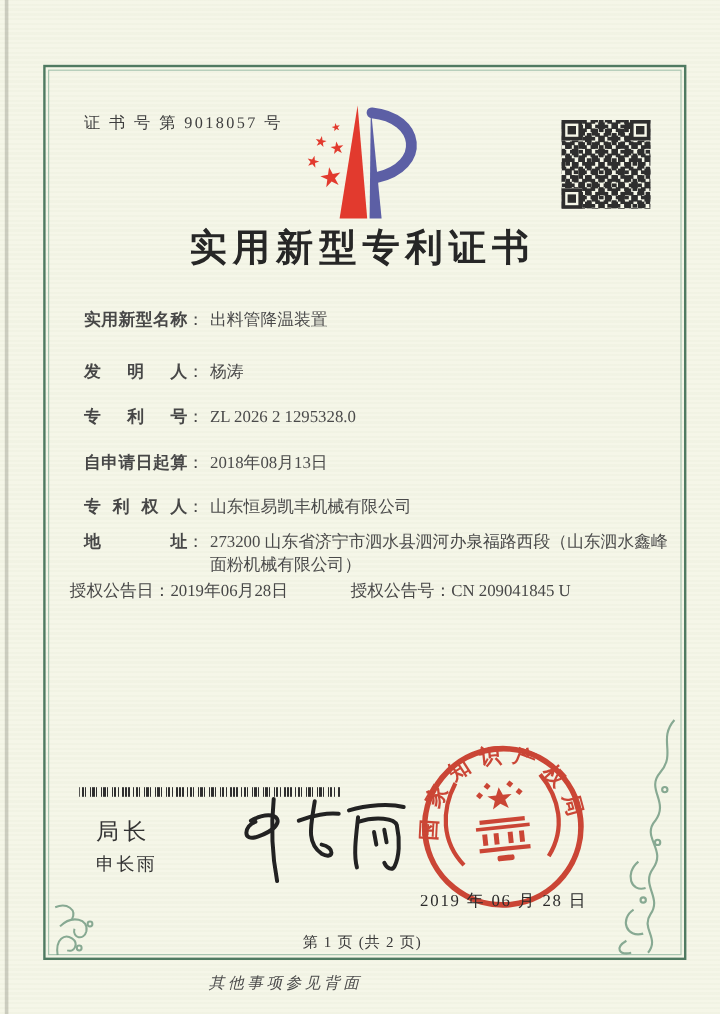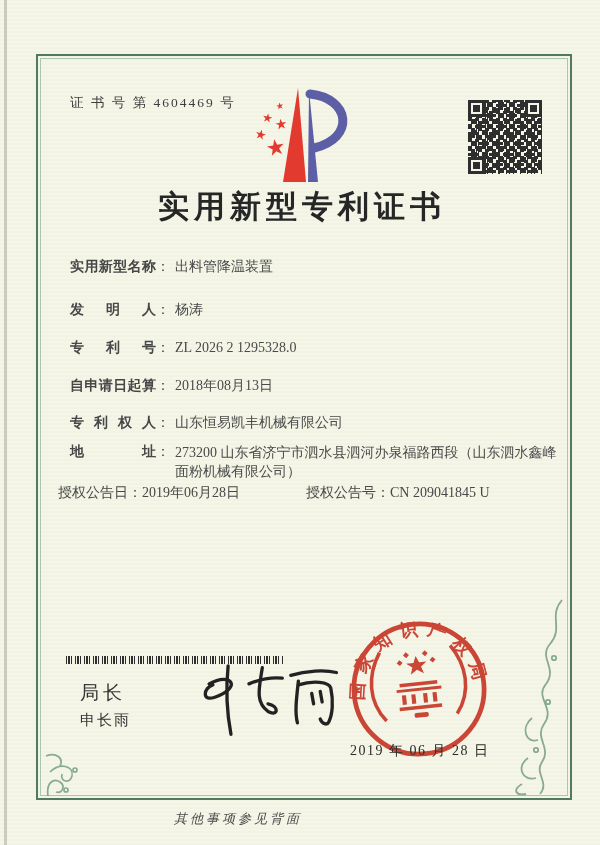"证 书 号 第 4604469" div.abs { text: 4604469 -> 9018057 }
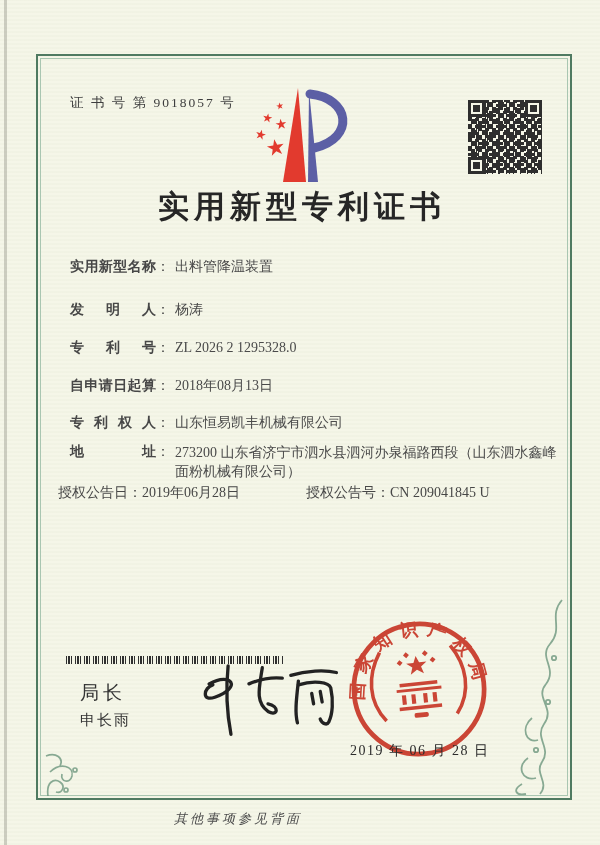"授权公告号：CN 209041845 U" .grant-no { margin-left: 66px -> 52px }
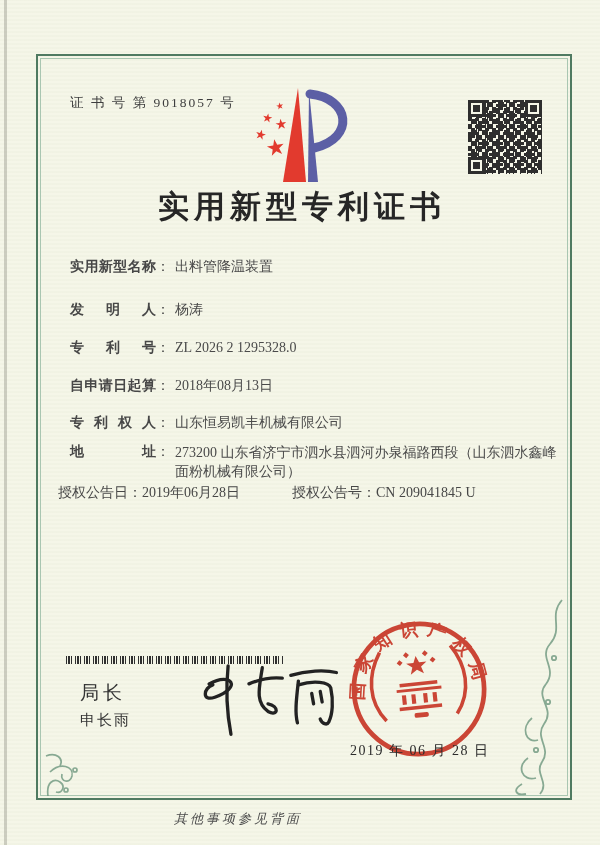"第 1 页 (共 2" div.abs { html: none -> <div>第 1 页 (共 2 页)</div> }
